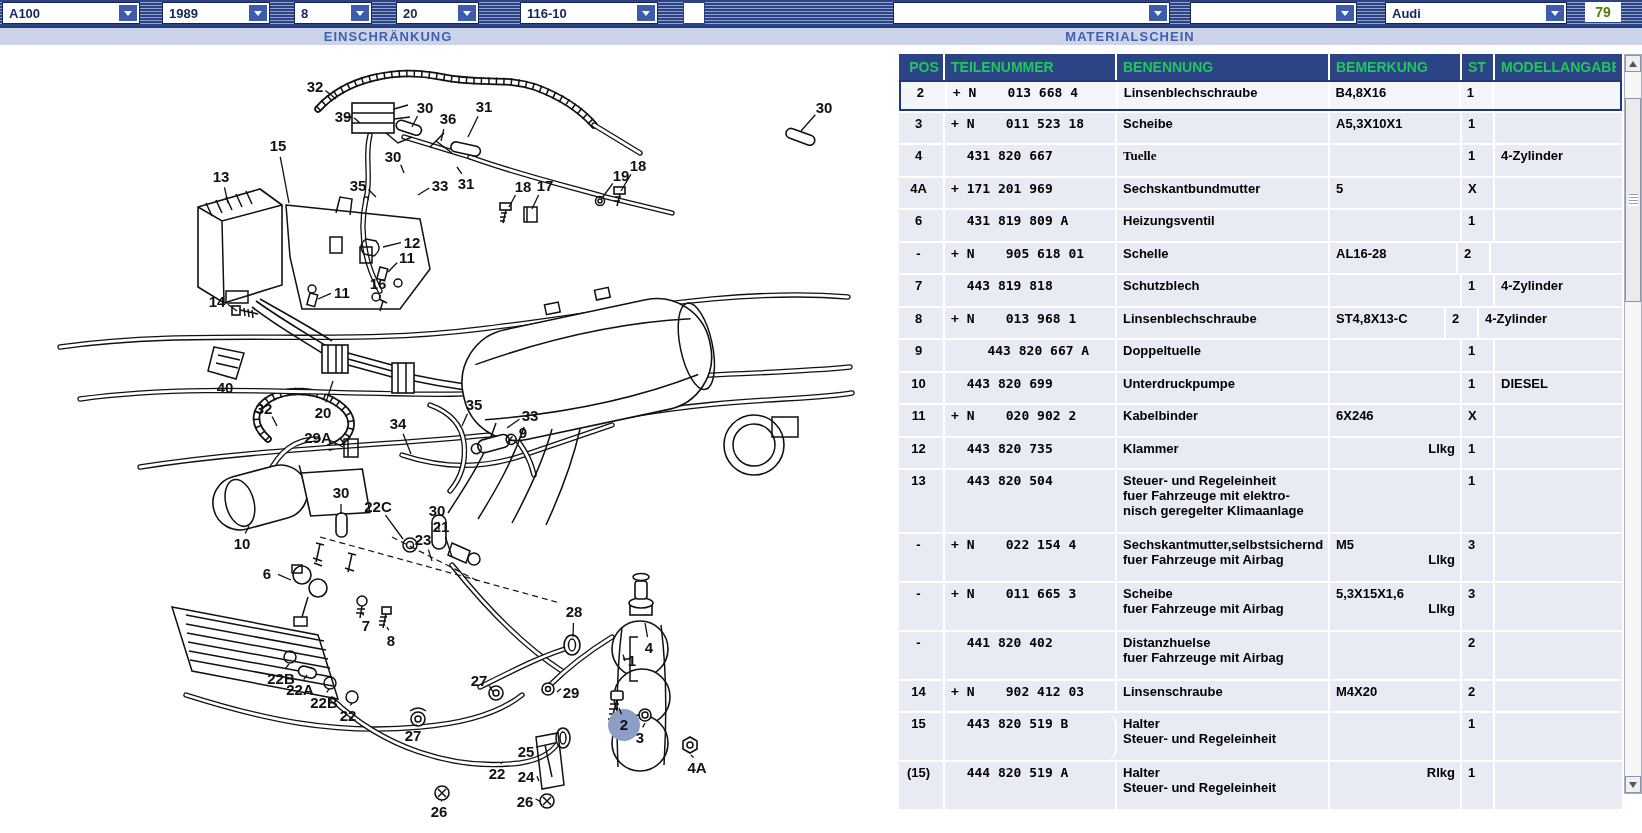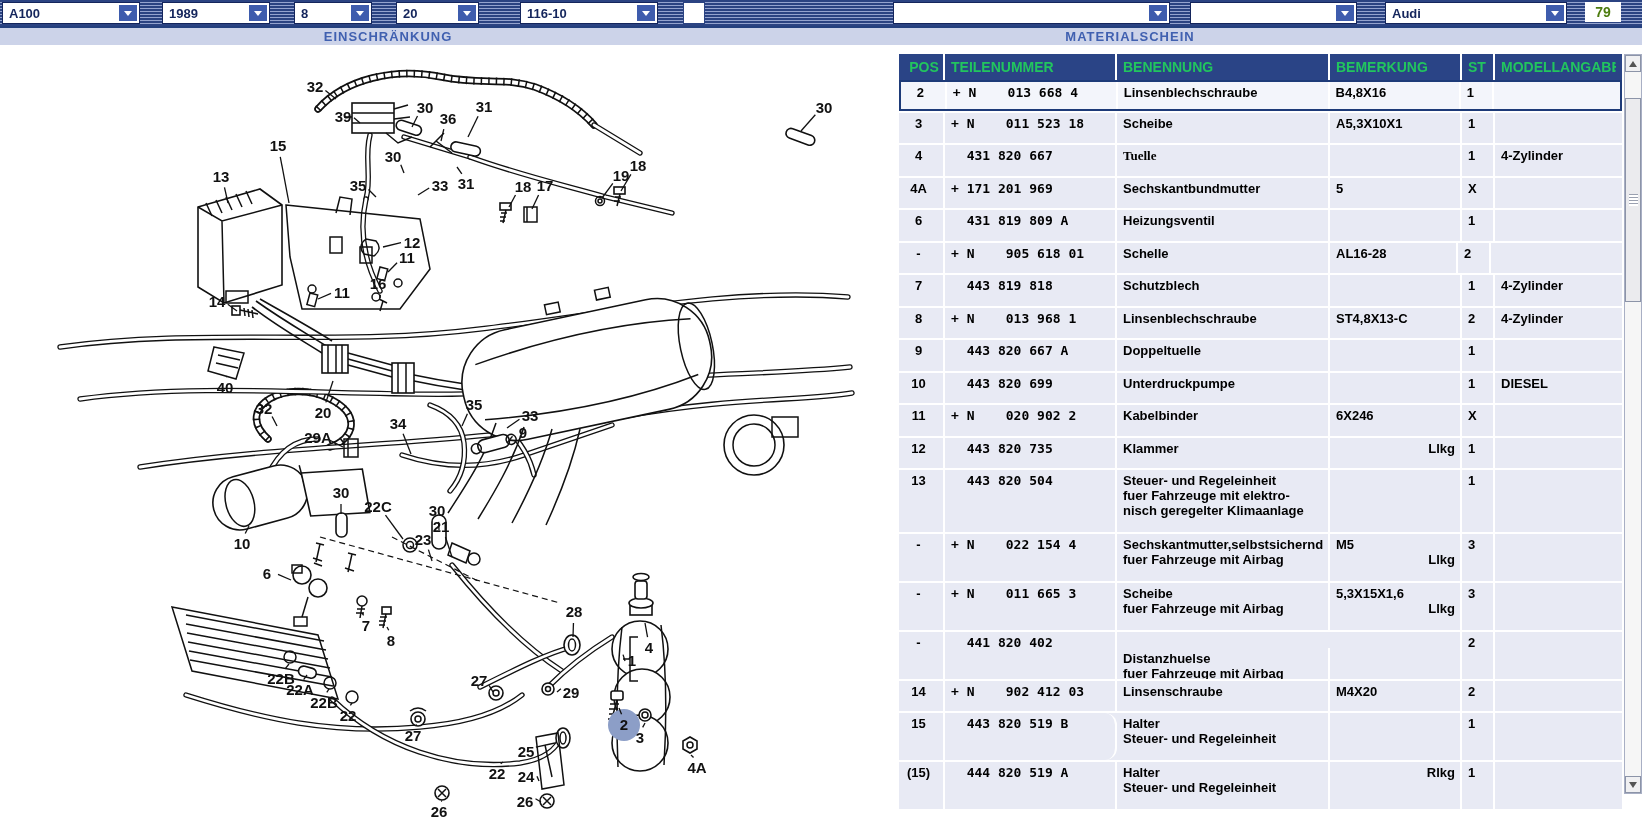"ST4,8X13-C" div.tcell { width: 132px -> 116px }
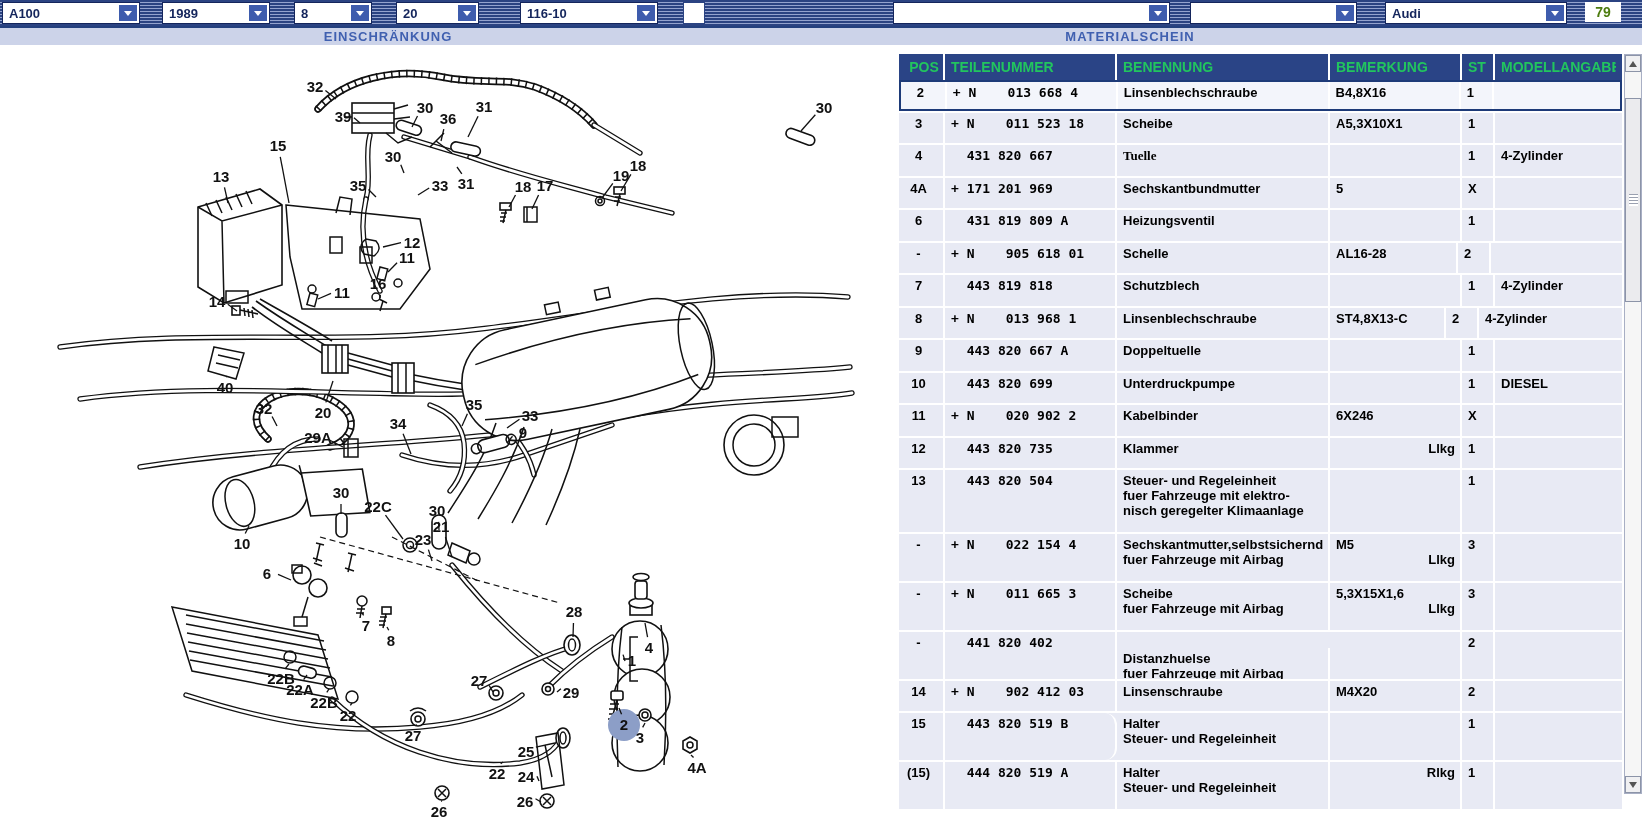"443 820 667 A" div.tcell { text-align: none -> center }
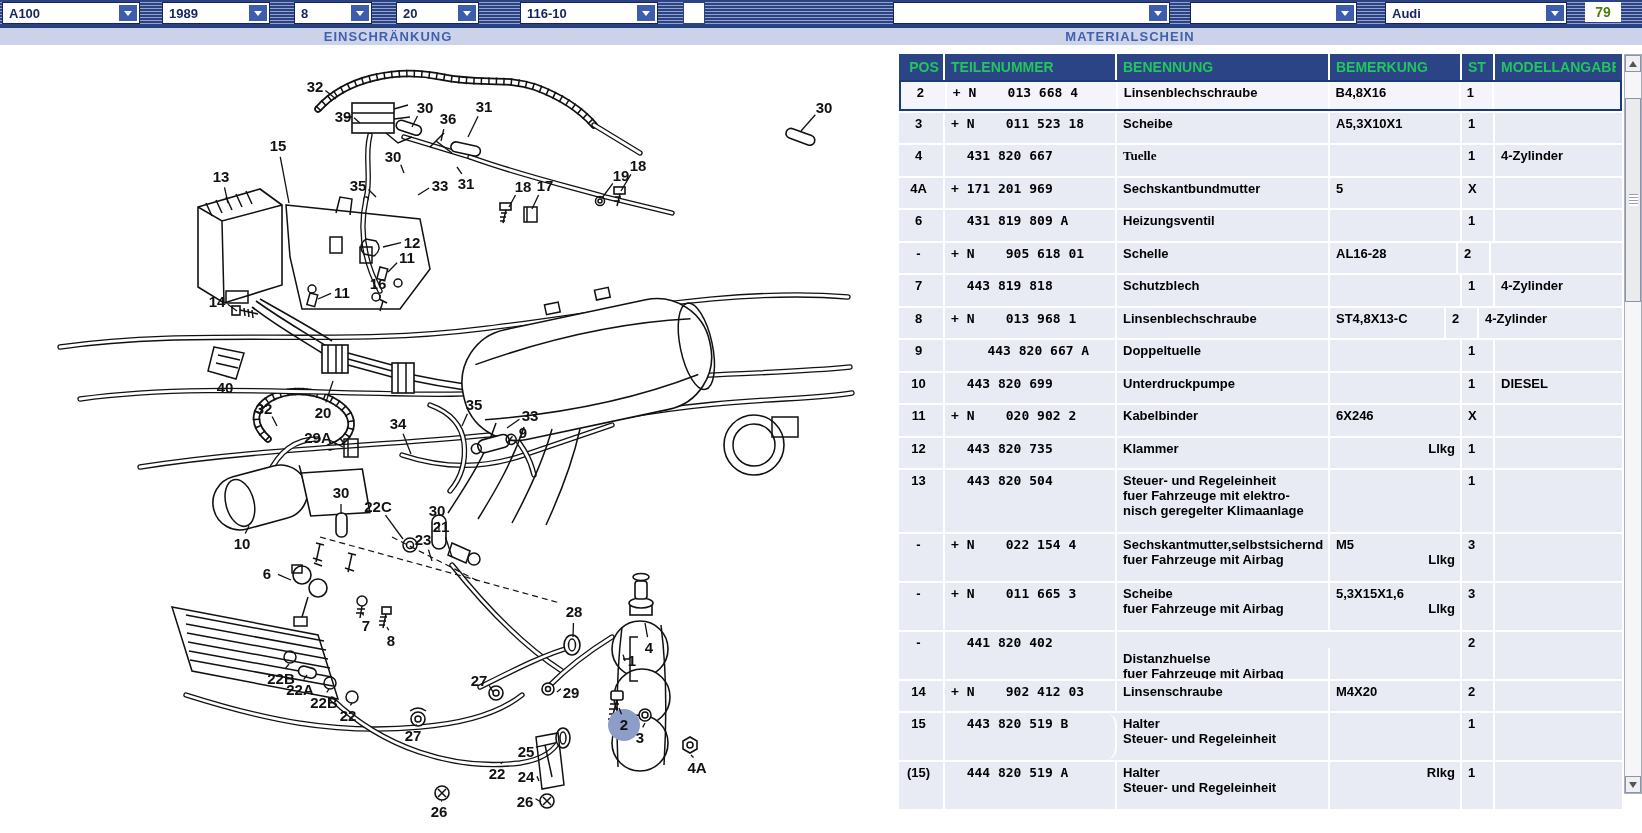"Distanzhuelse" div.tcell { margin-top: 16px -> none }
